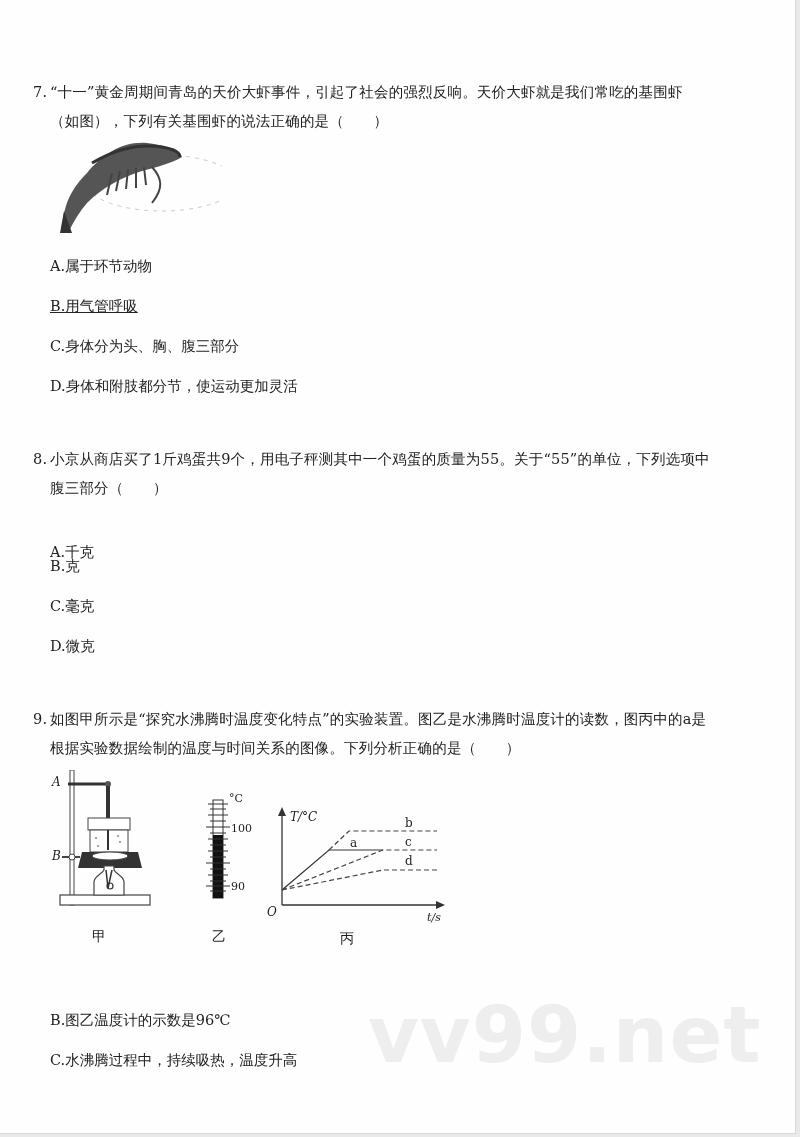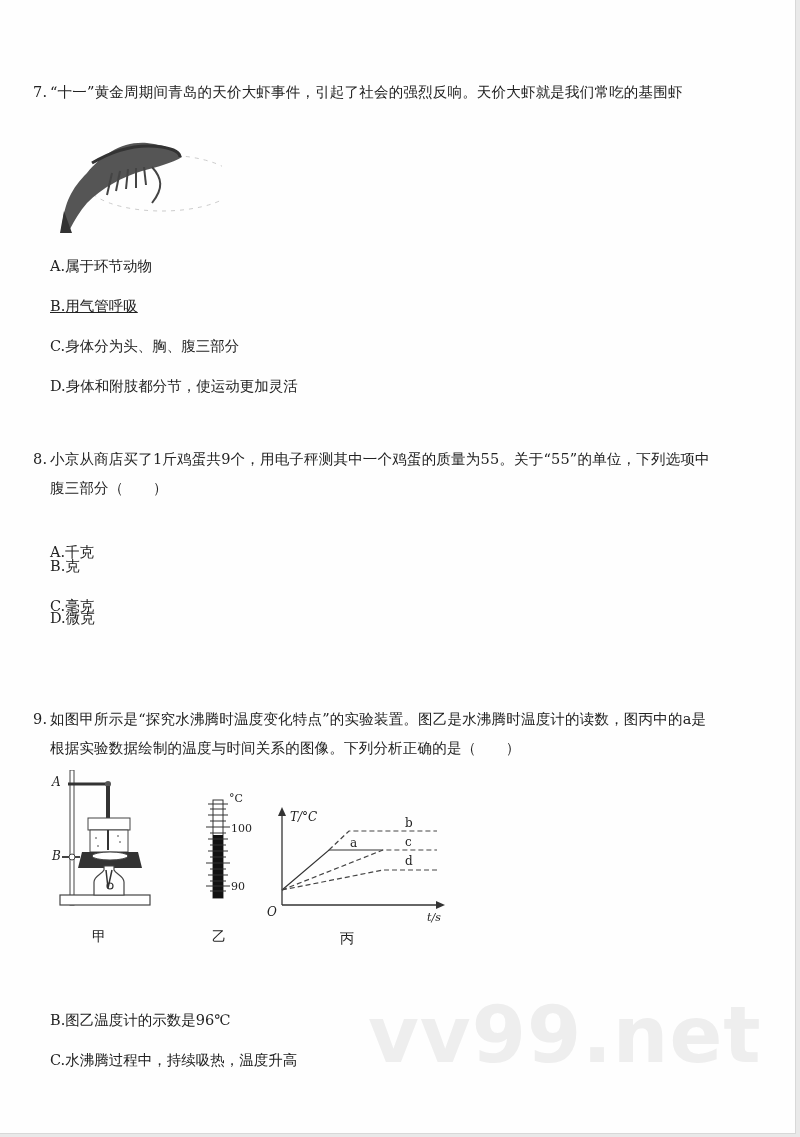"（如图），下列有关基围虾的说法正确的是（ ）" span.q-line2 { html: none -> <span>（如图），下列有关基围虾的说法正确的是（ ）</span> }
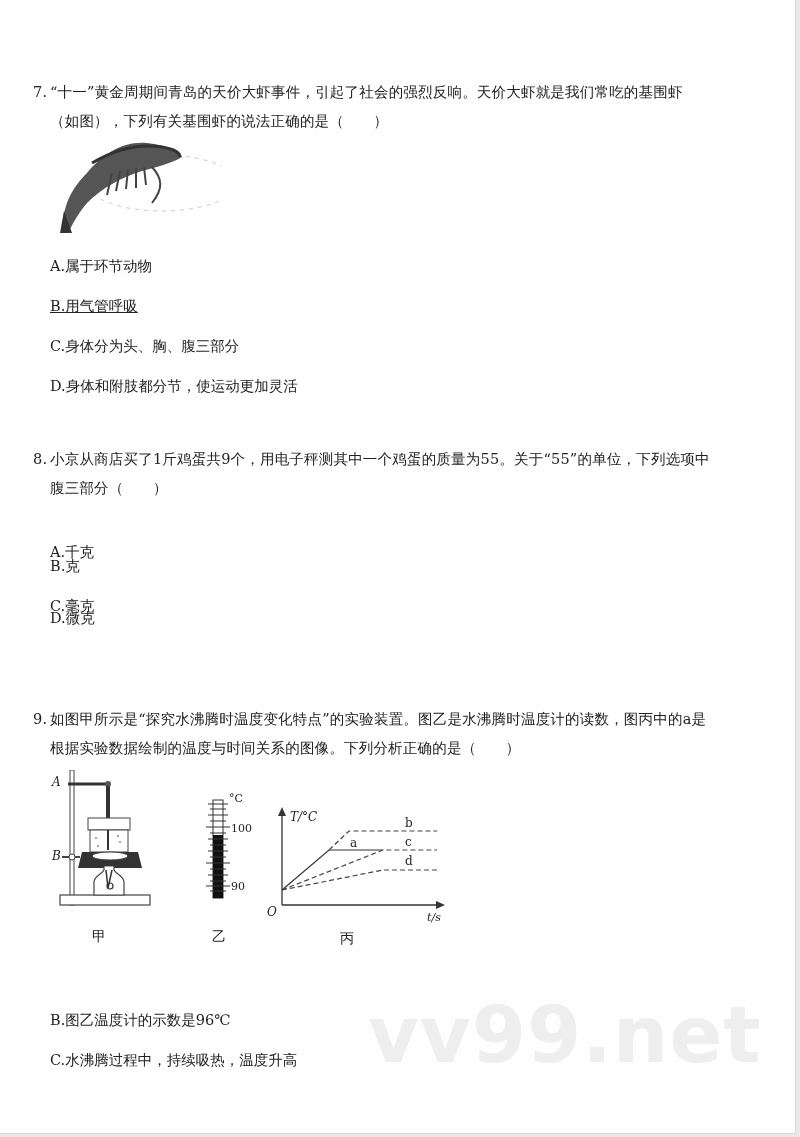"D.微克" div.opt { top: 608px -> 636px }
